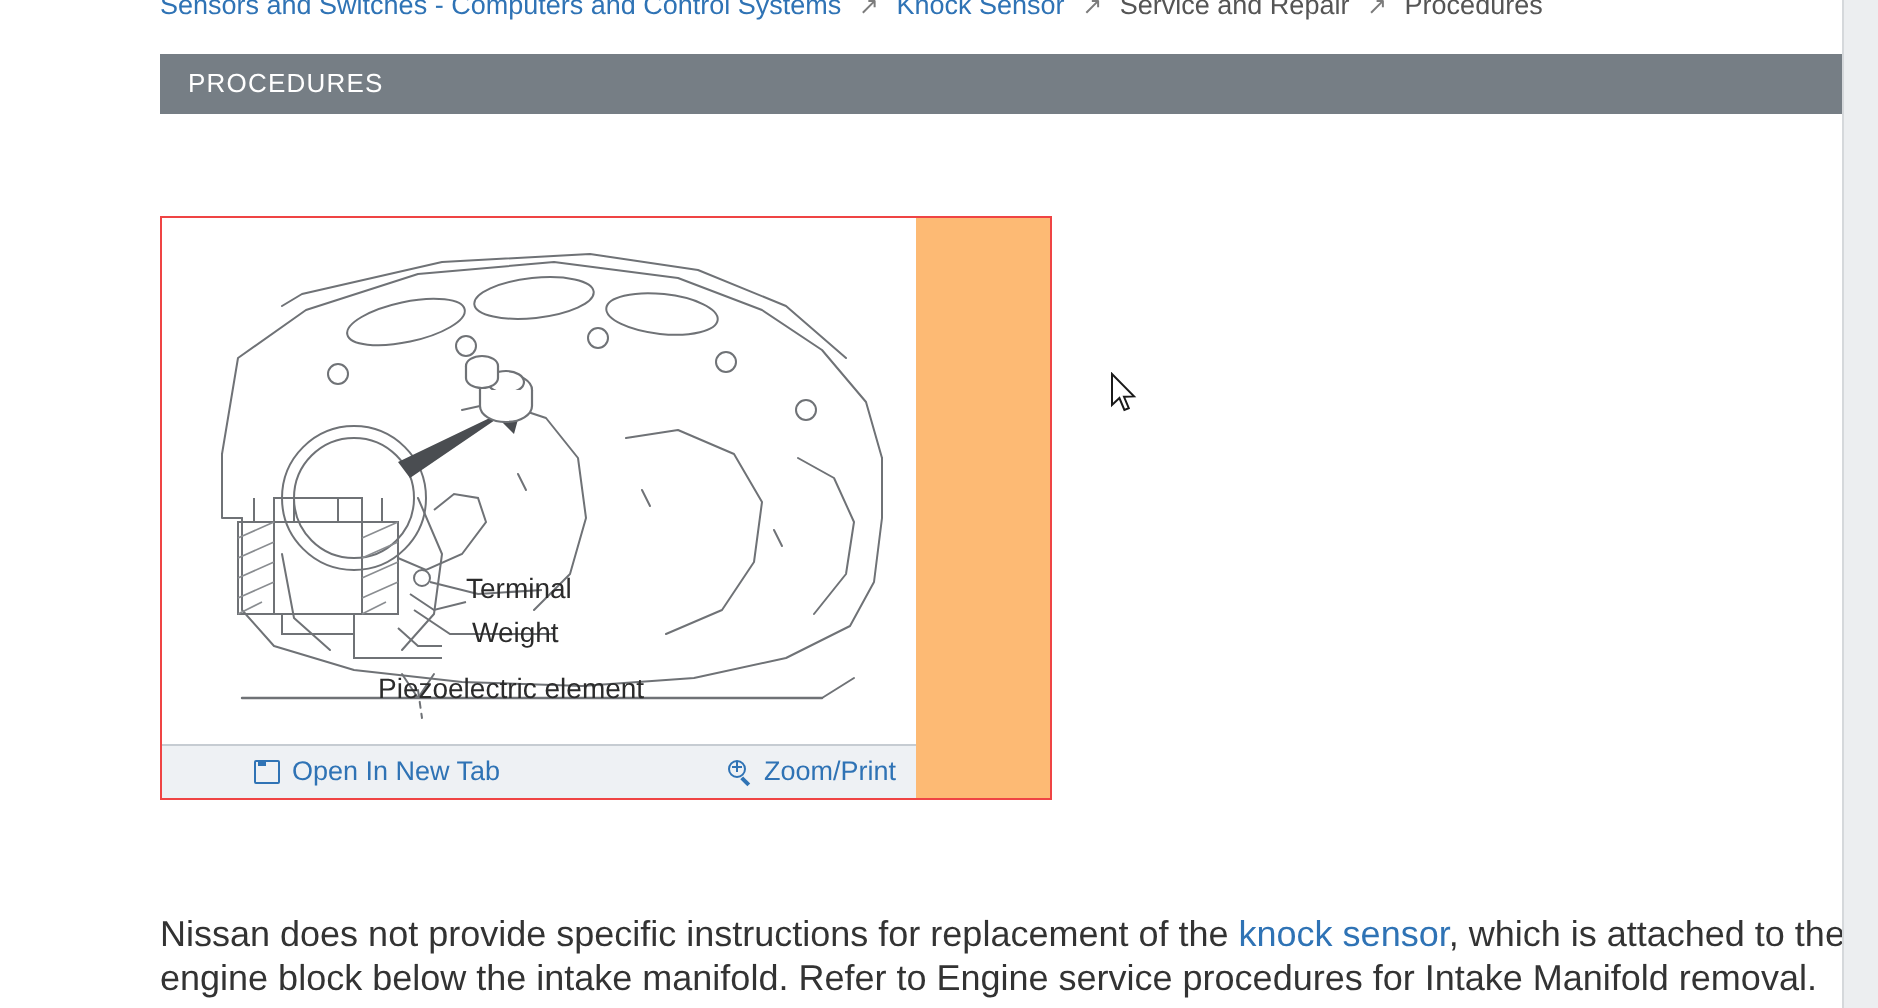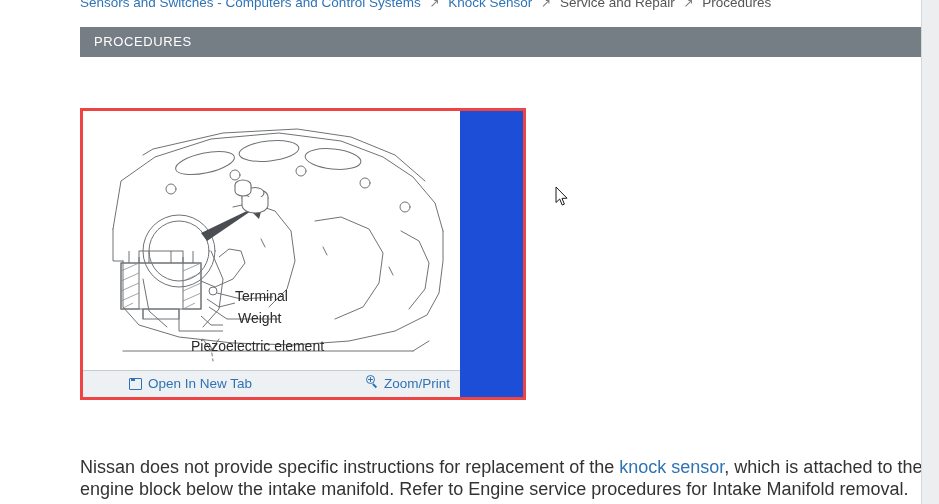"Terminal" .figure-card { background: #1d4ed8 -> #fdba74; border: 3px solid #ef4444 -> 1px solid #ef4444 }
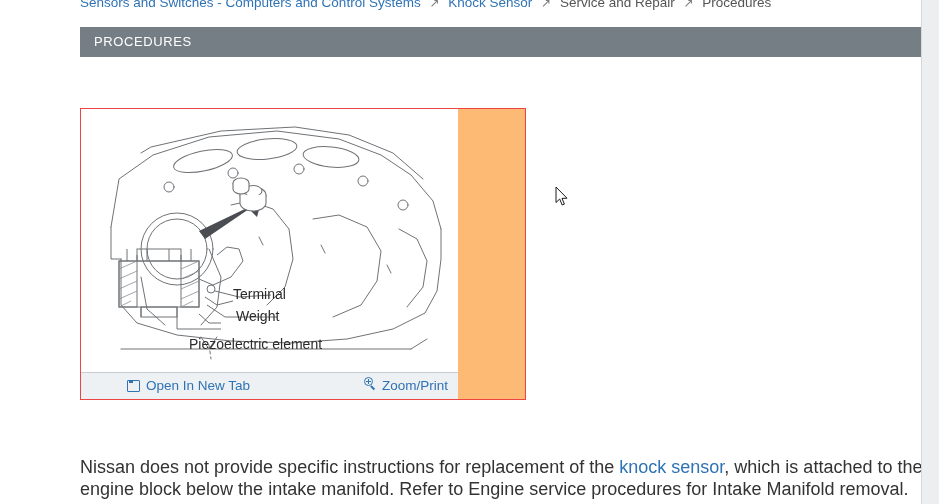"Zoom/Print" .tool-right { align-items: flex-start -> center }
